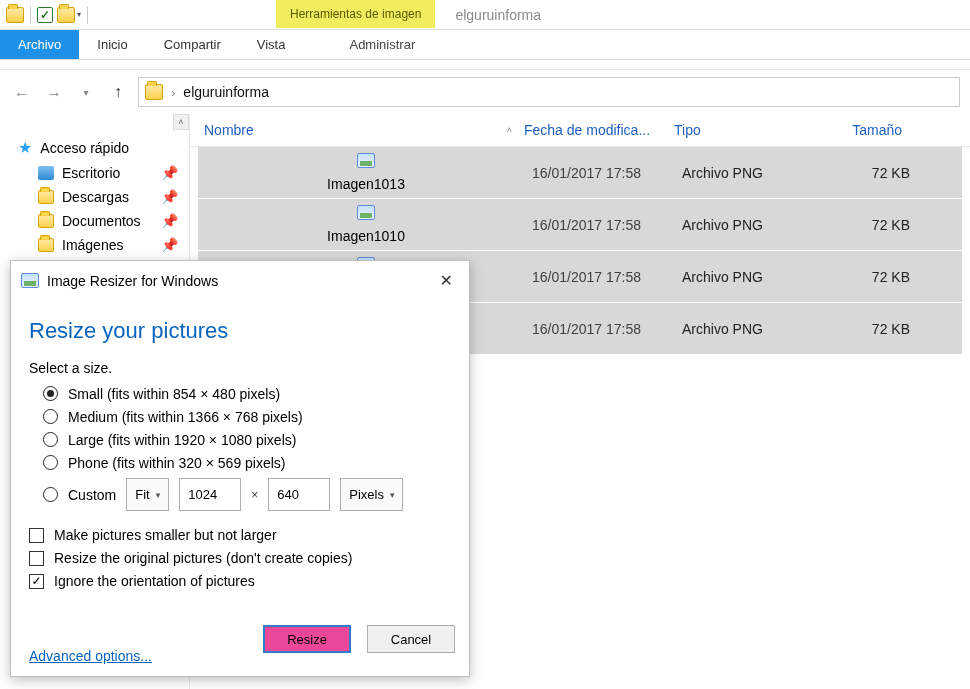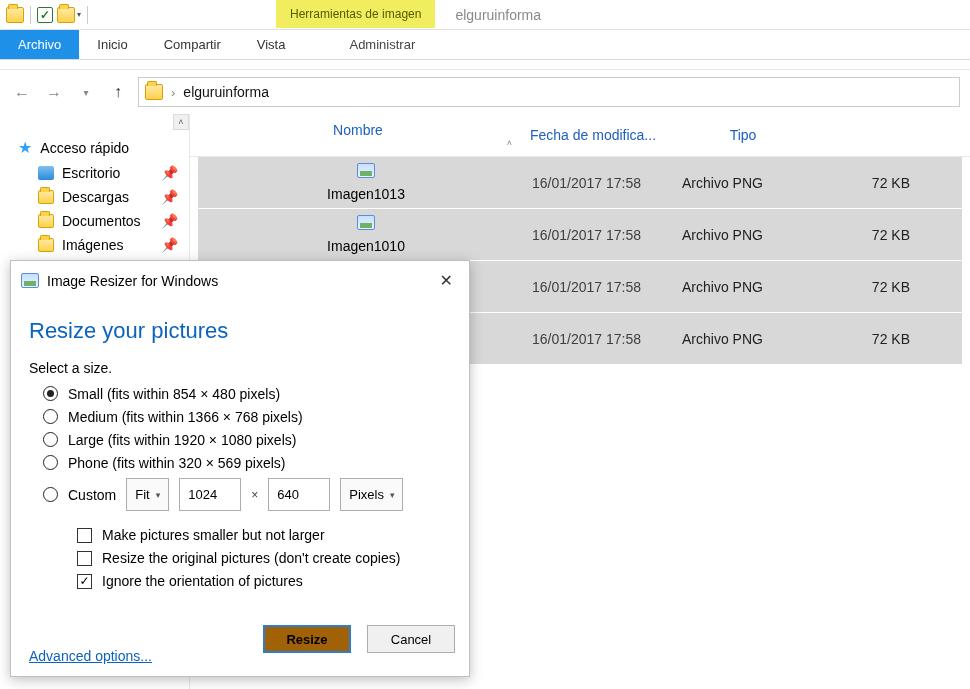"Nombre" .col-hdr .col { flex-direction: column -> none }
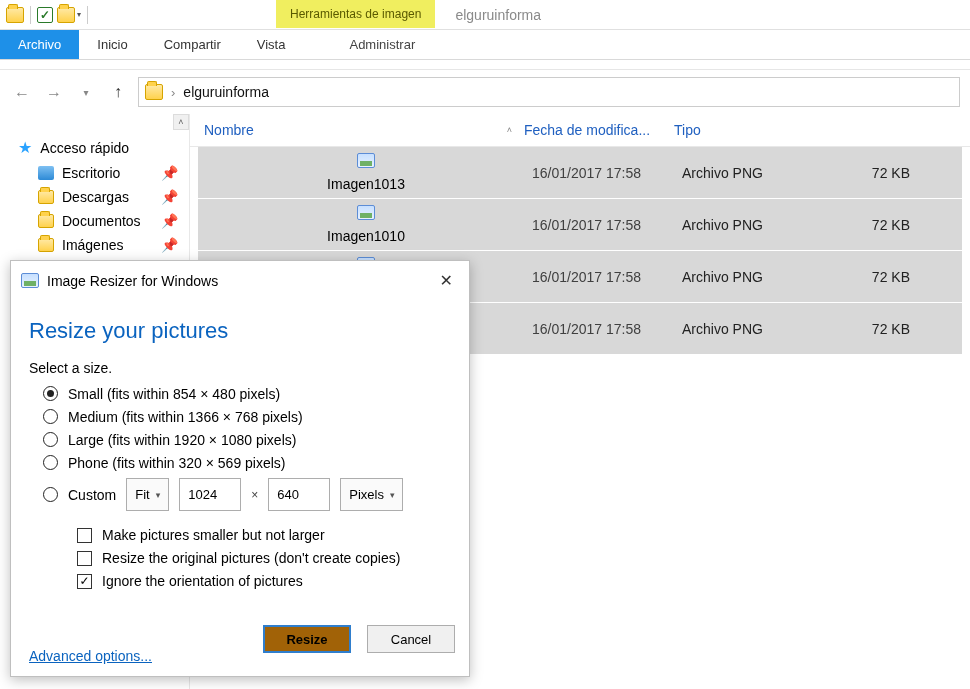"Tamaño" div.col { html: none -> <div> <span>Tamaño</span> </div> }
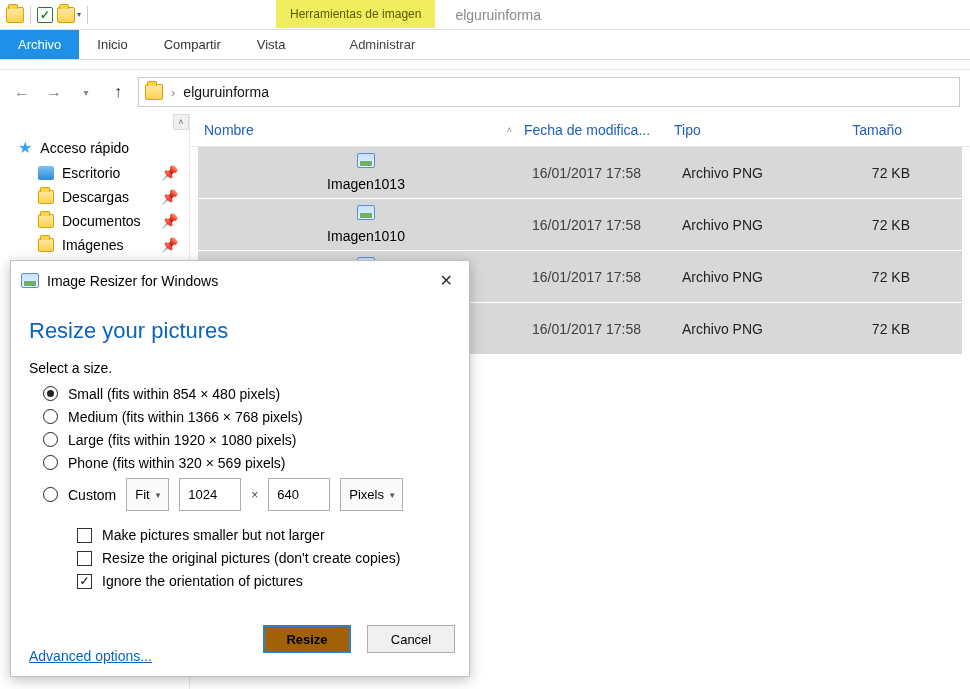"Make pictures smaller but not" .chks { margin-left: 48px -> none }
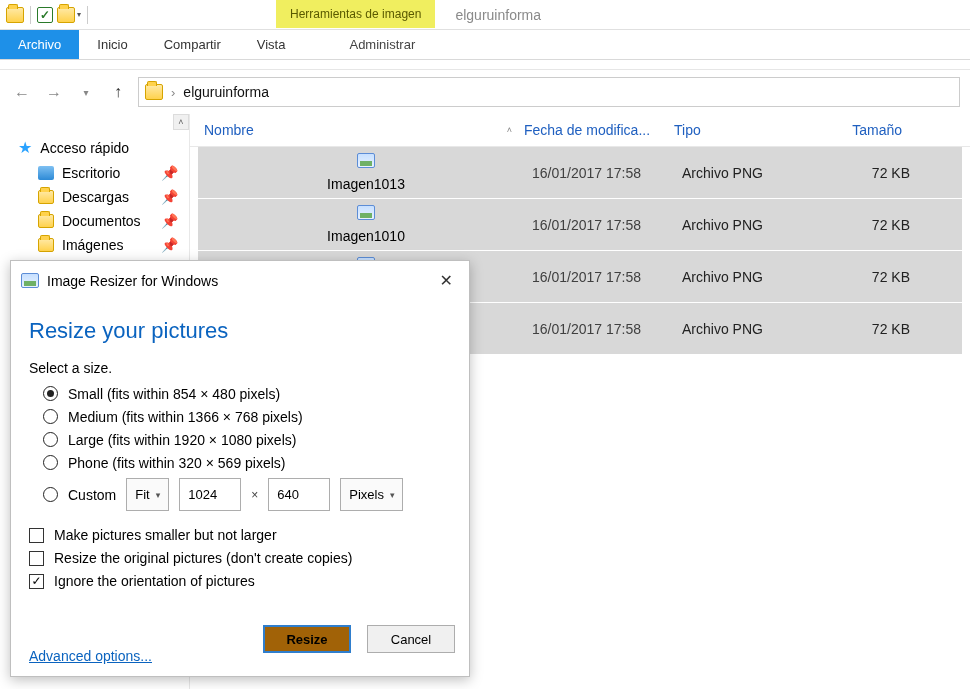"Resize" .btn.primary { background: #a16207 -> #ec4899; font-weight: bold -> none }
